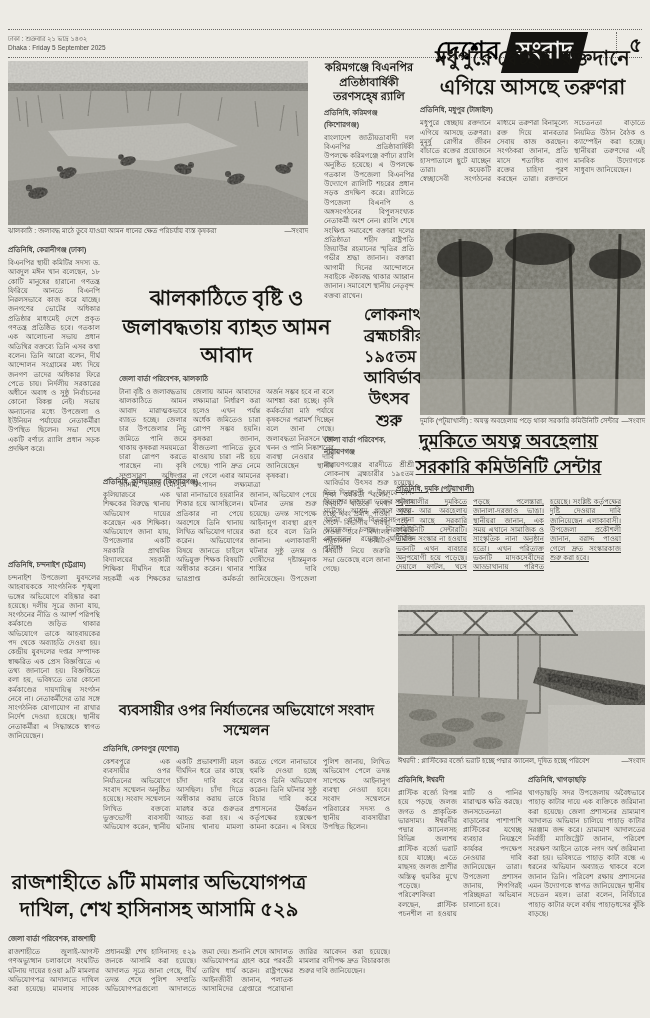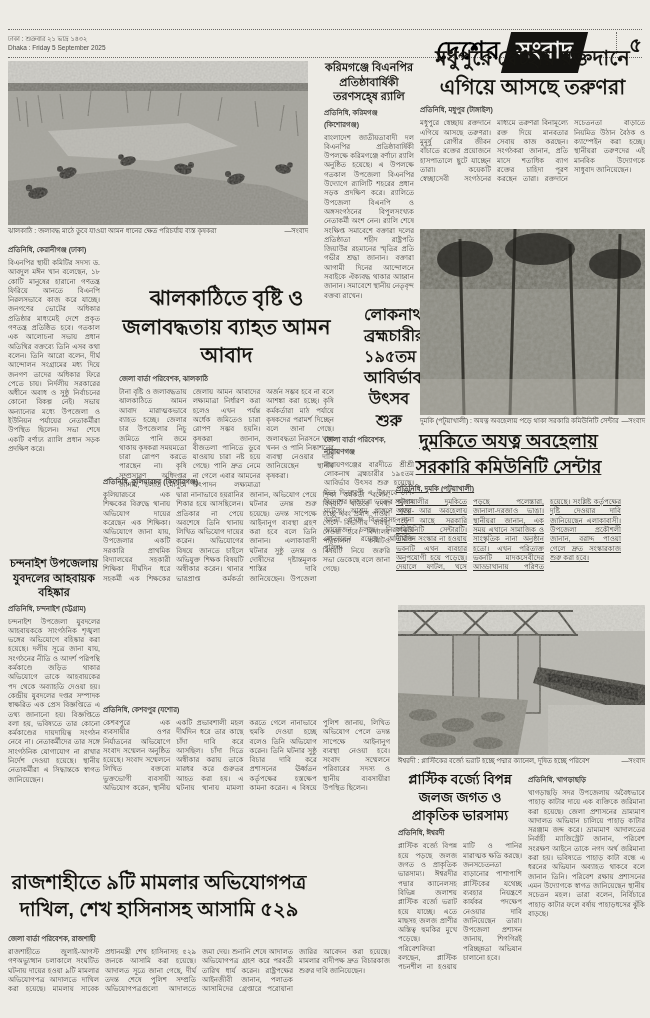"চন্দনাইশ উপজেলায় যুবদলের আহবায়ক" h2.hl { html: <h2>চন্দনাইশ উপজেলায় যুবদলের আহবায়ক বহিষ্কার</h2> -> none }
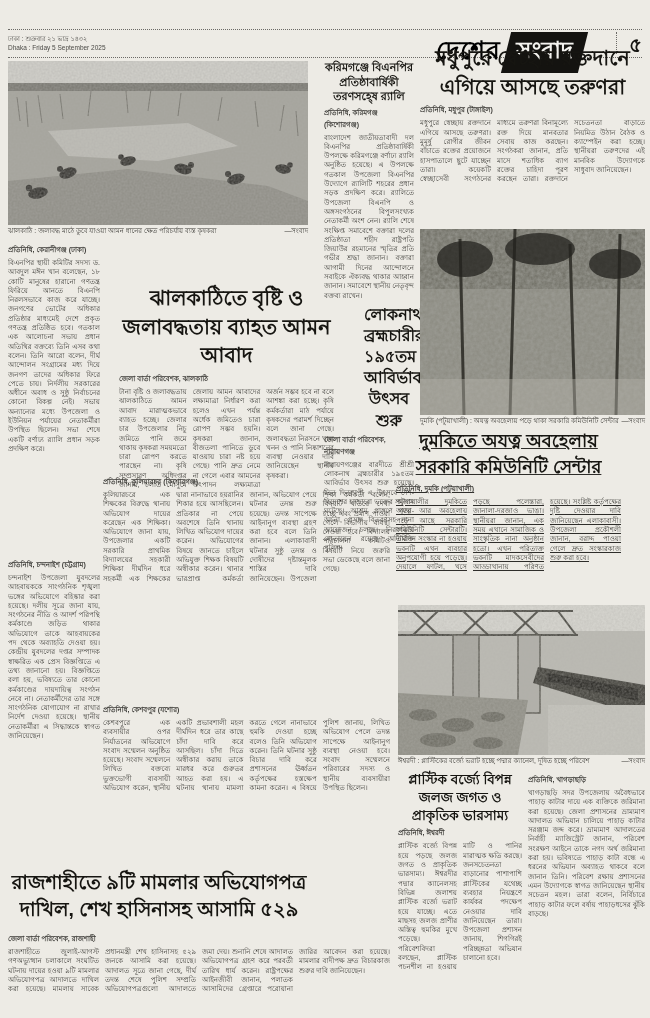"ব্যবসায়ীর ওপর নির্যাতনের অভিযোগে সংবাদ" h2.hl { html: none -> <h2>ব্যবসায়ীর ওপর নির্যাতনের অভিযোগে সংবাদ সম্মেলন</h2> }
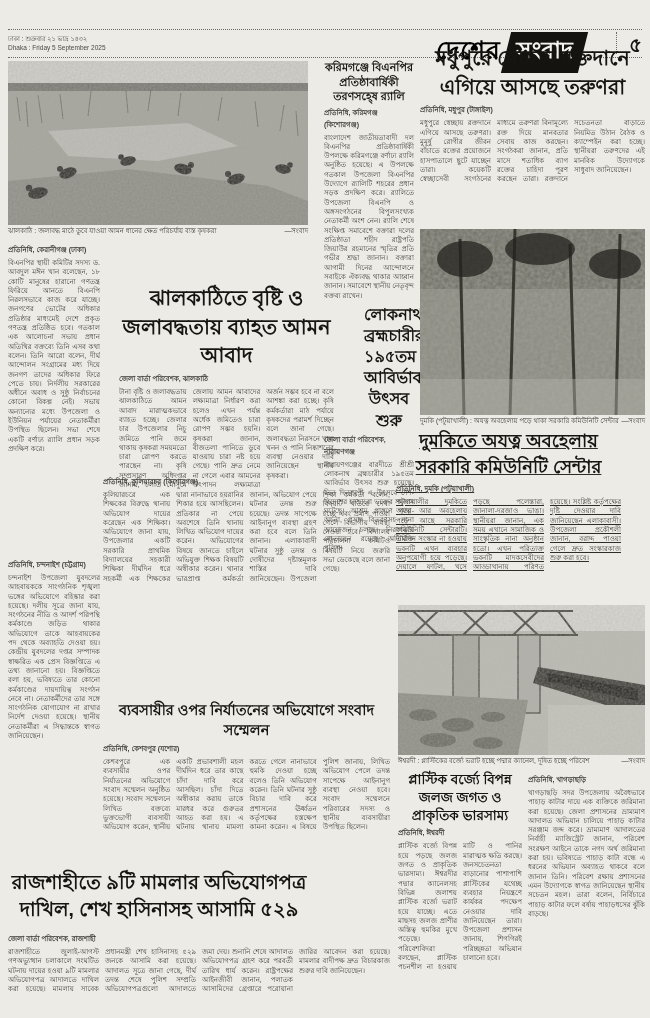"প্লাস্টিক বর্জ্যে বিপন্ন জলজ জগত" h2.hl { html: <h2>প্লাস্টিক বর্জ্যে বিপন্ন জলজ জগত ও প্রাকৃতিক ভারসাম্য</h2> -> none }
